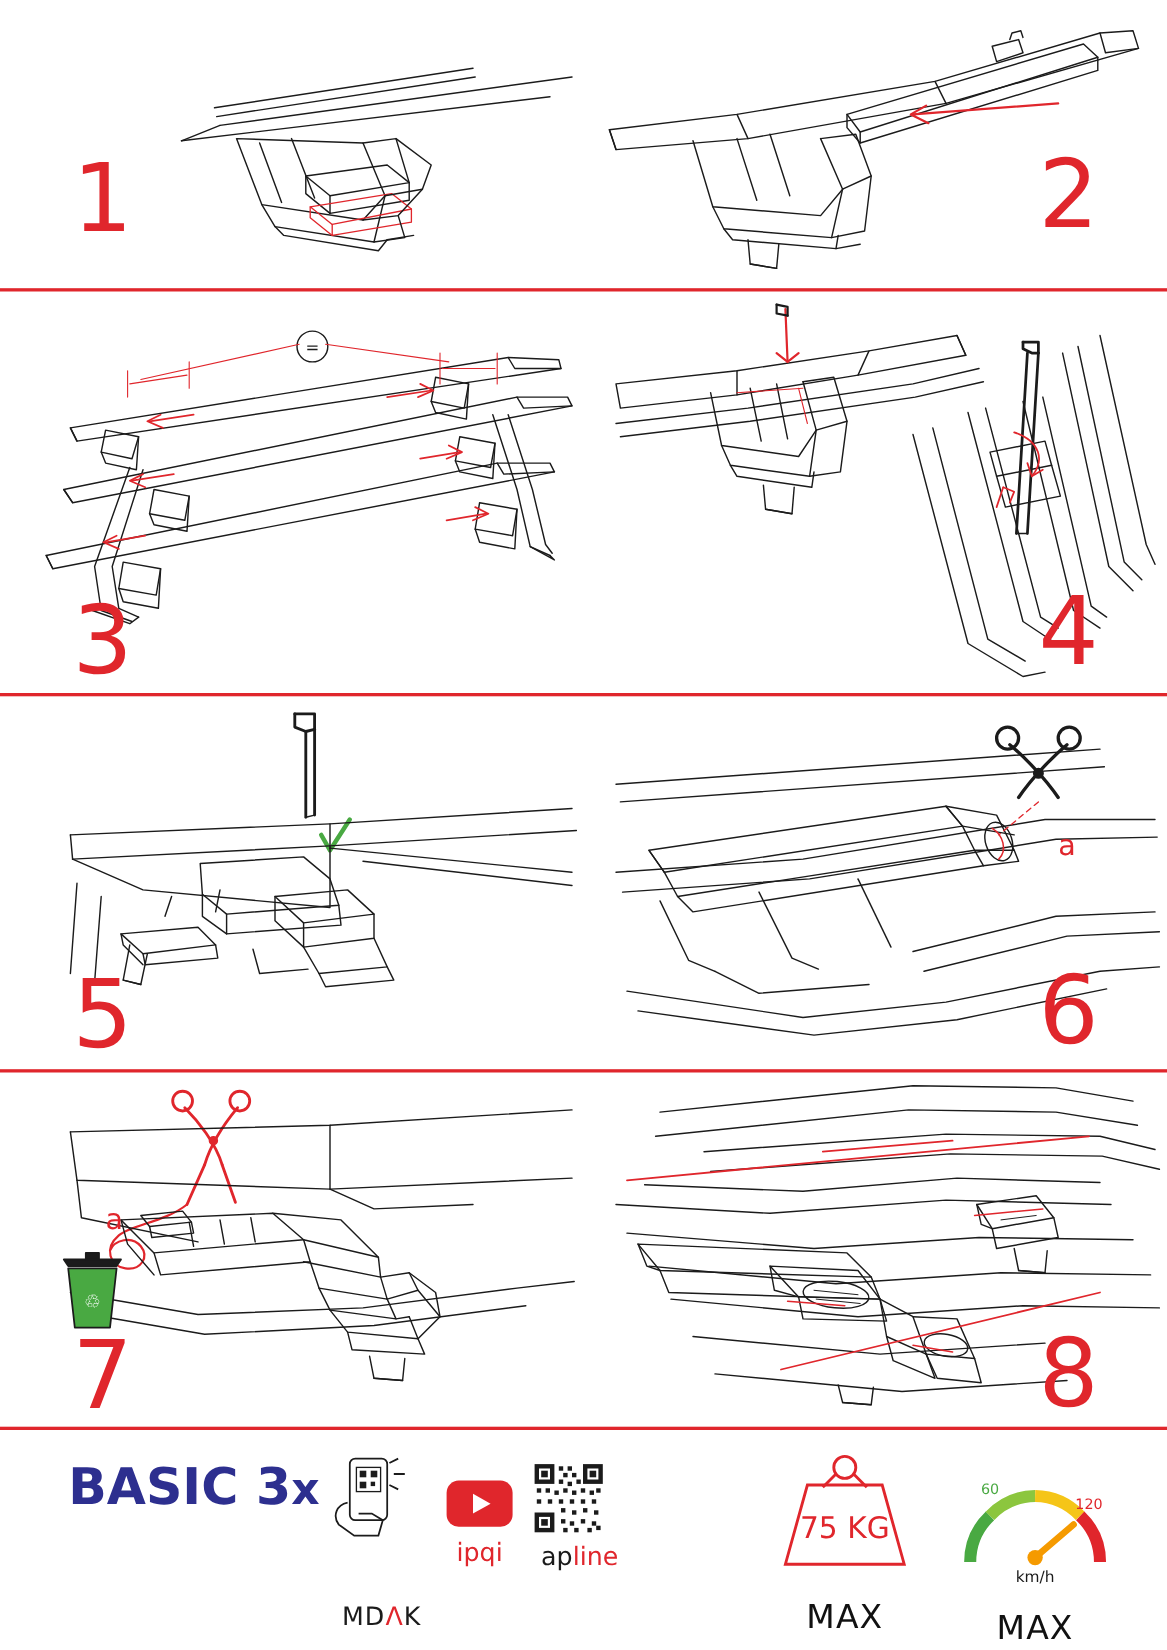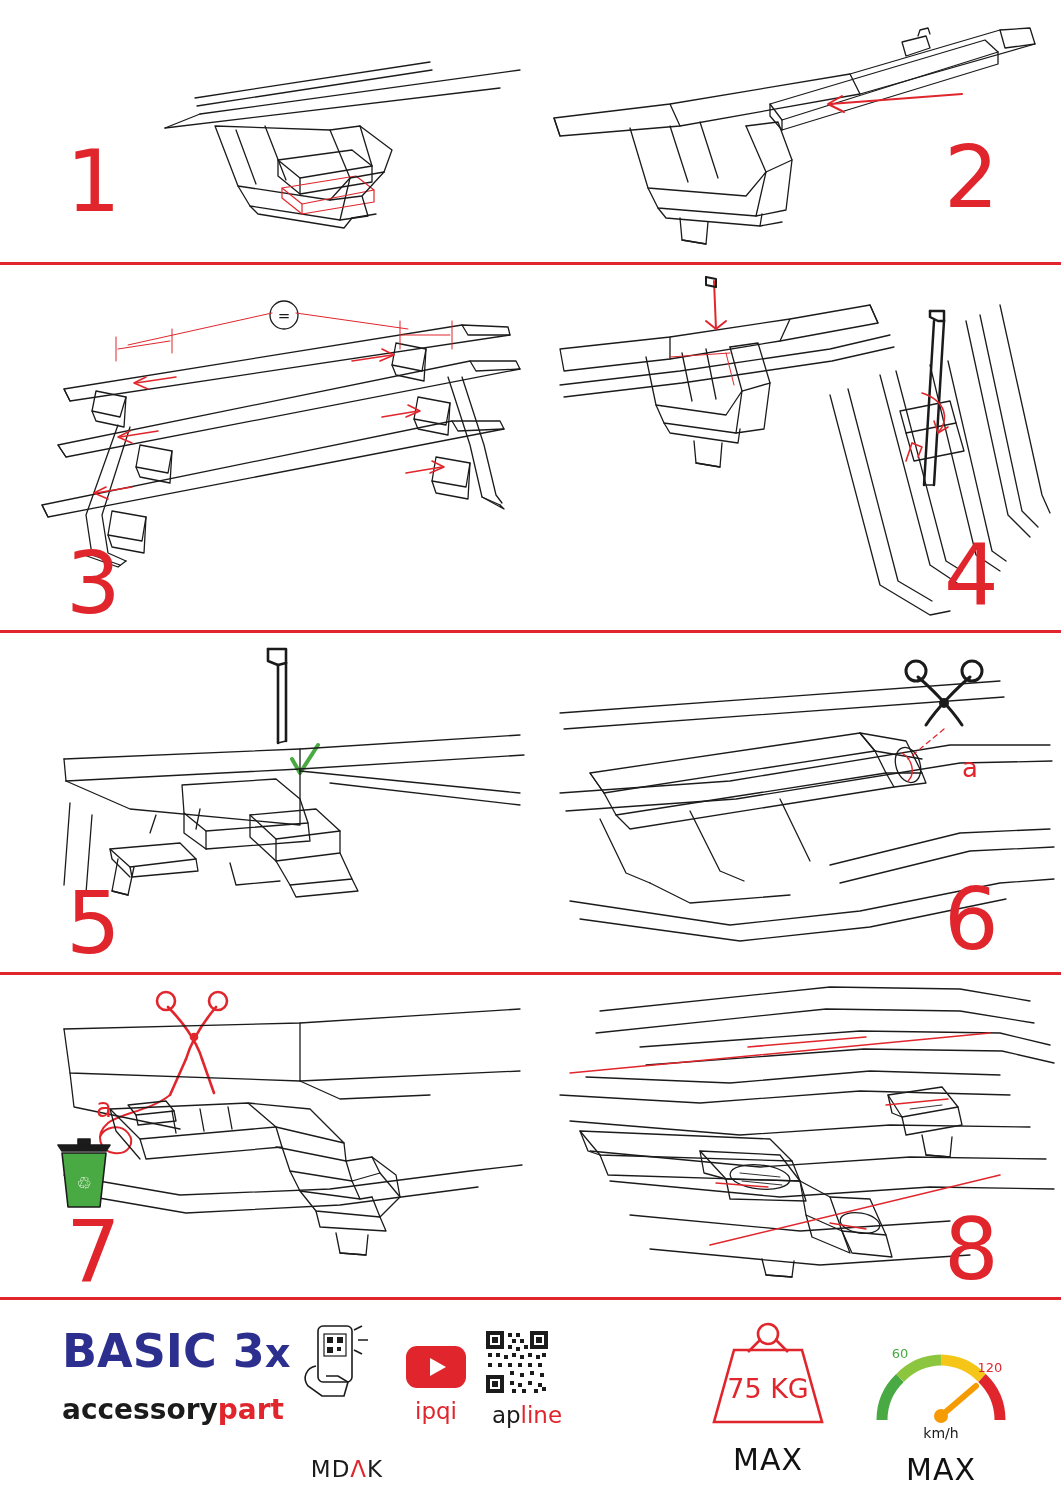"accessorypart" div.brand-sub { html: <div> <span>accessory</span><span>part</span> </div> -> none }
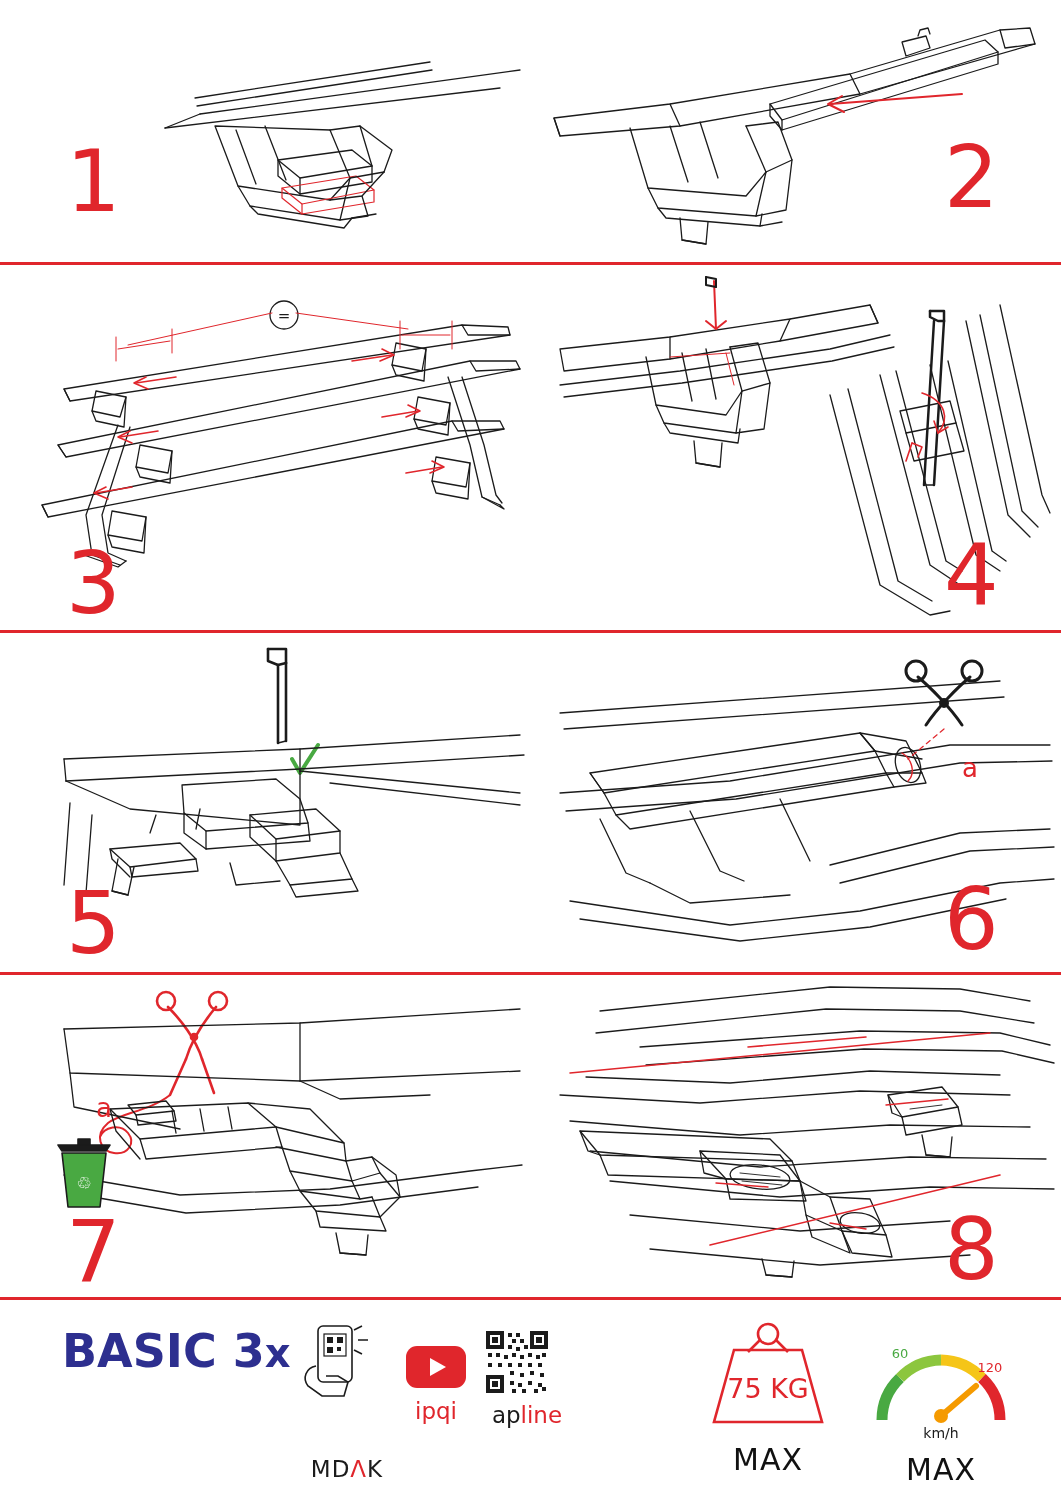"MAX" .max-label { margin-top: 0 -> 10px }
